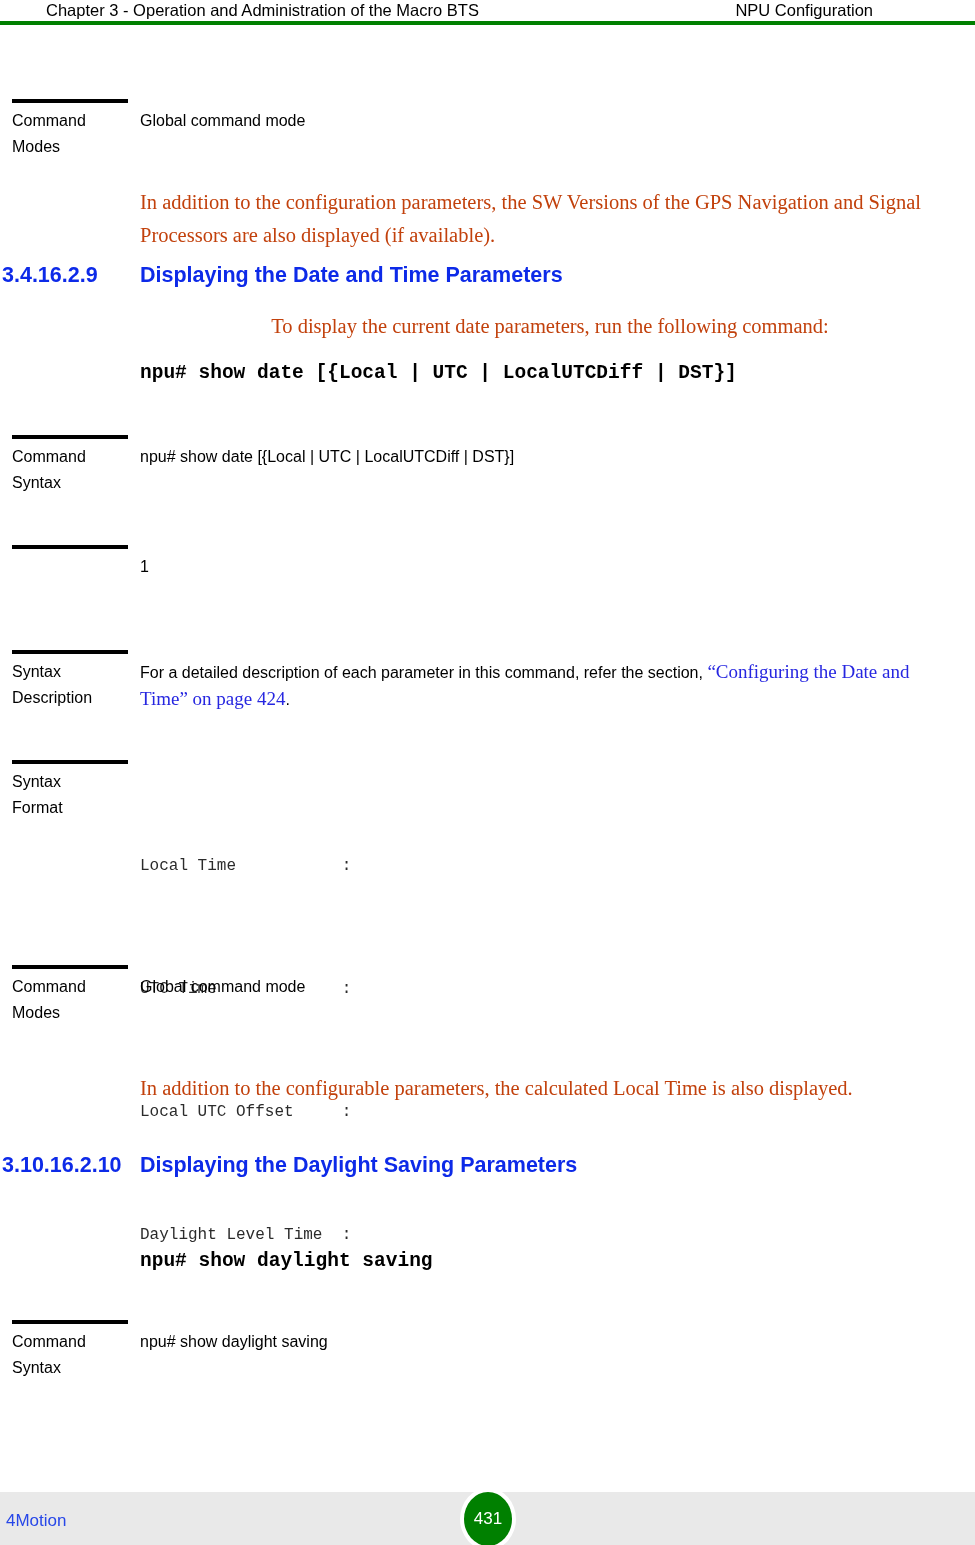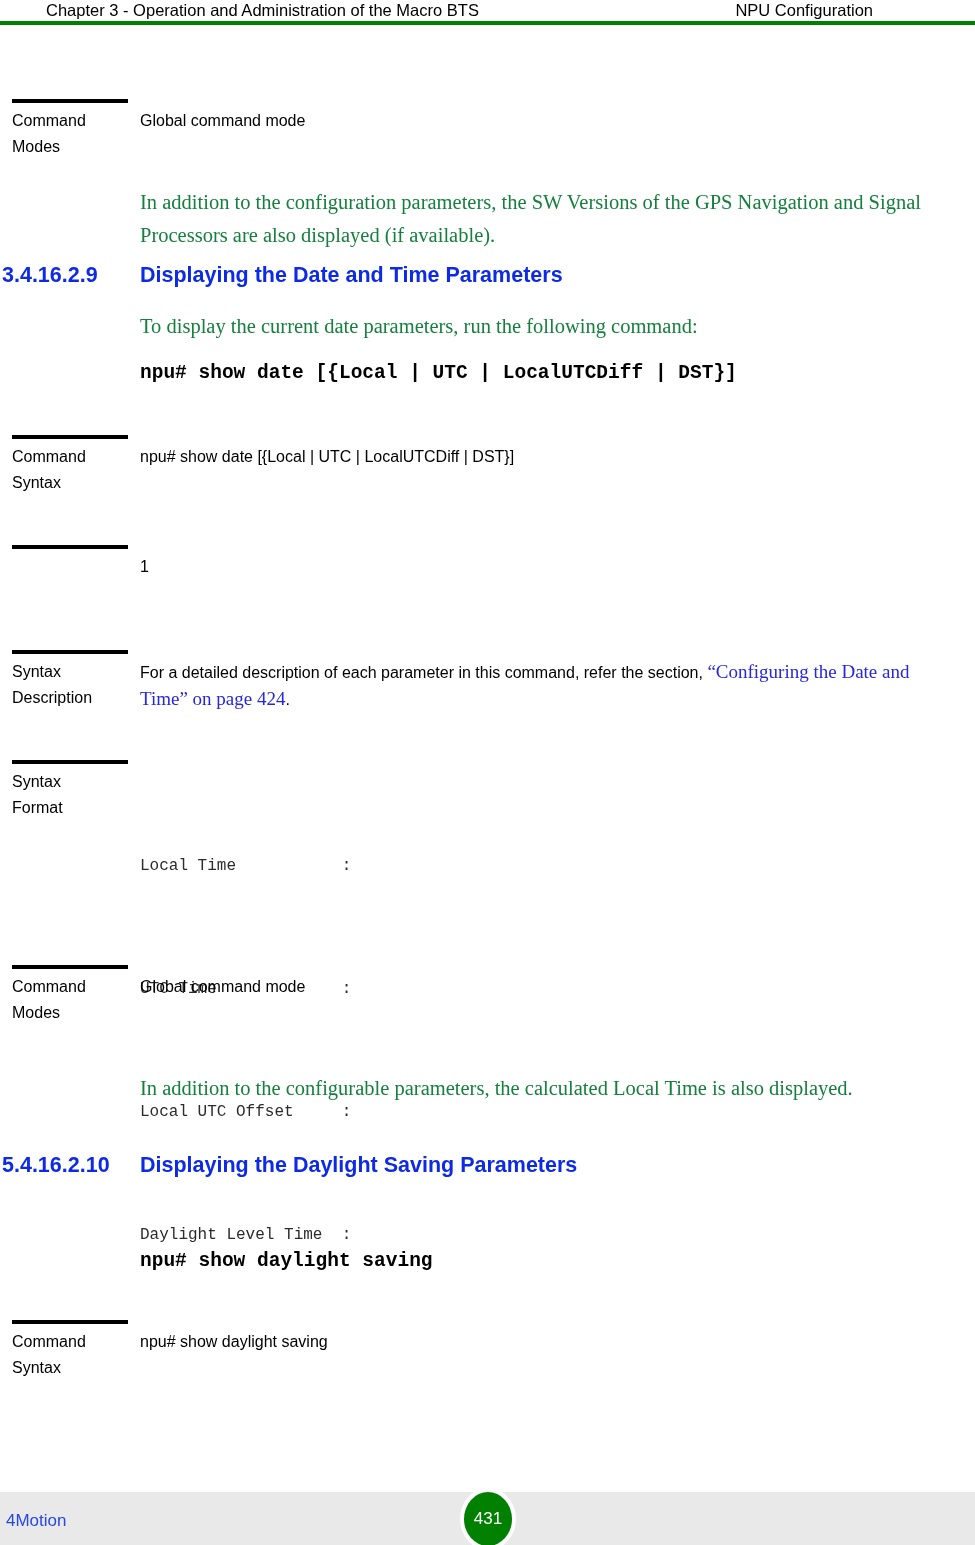"In addition to the configuration" .body-para { color: #15803d -> #c2410c }
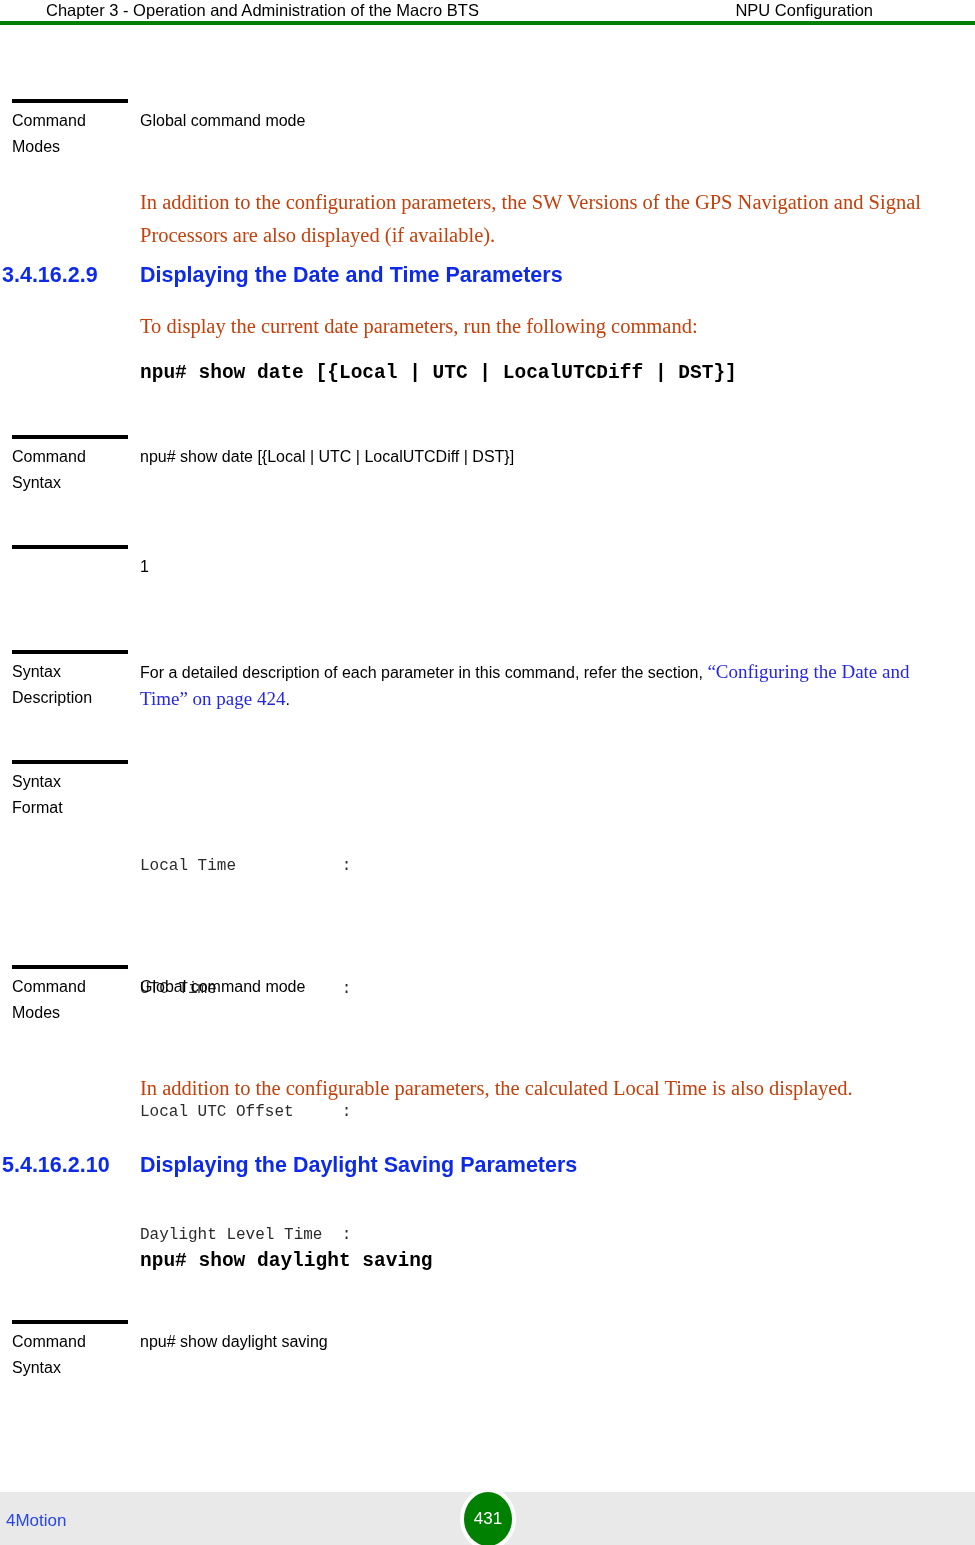"To display the current date" div.body-para { text-align: none -> center }
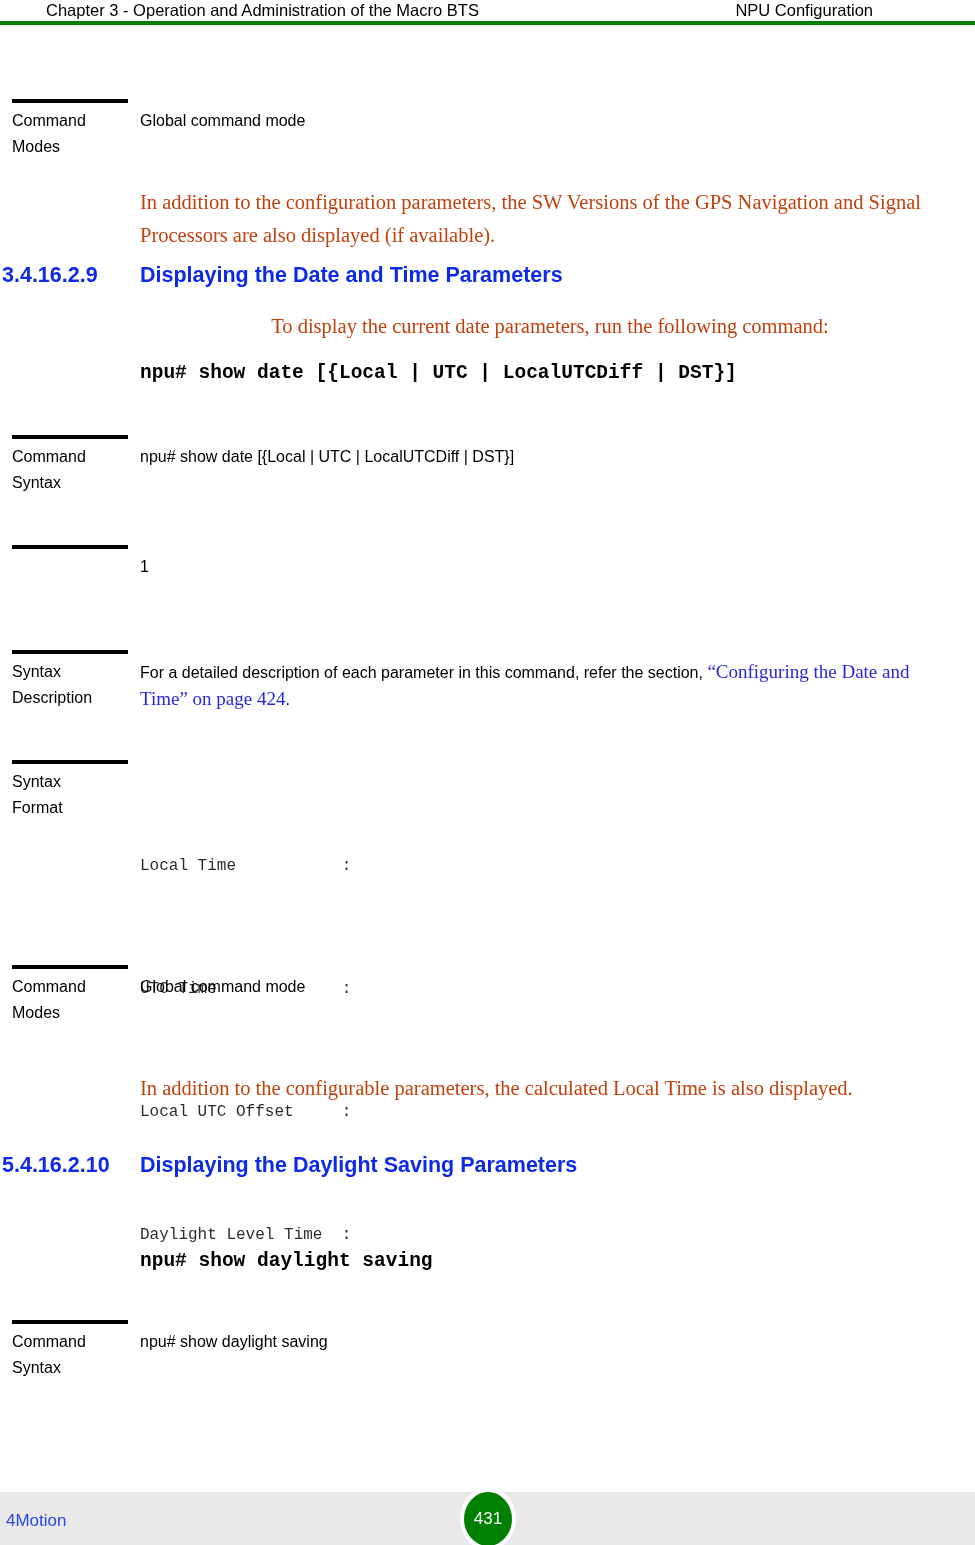"5.4.16.2.10" span.num { text: 5.4.16.2.10 -> 3.10.16.2.10 }
